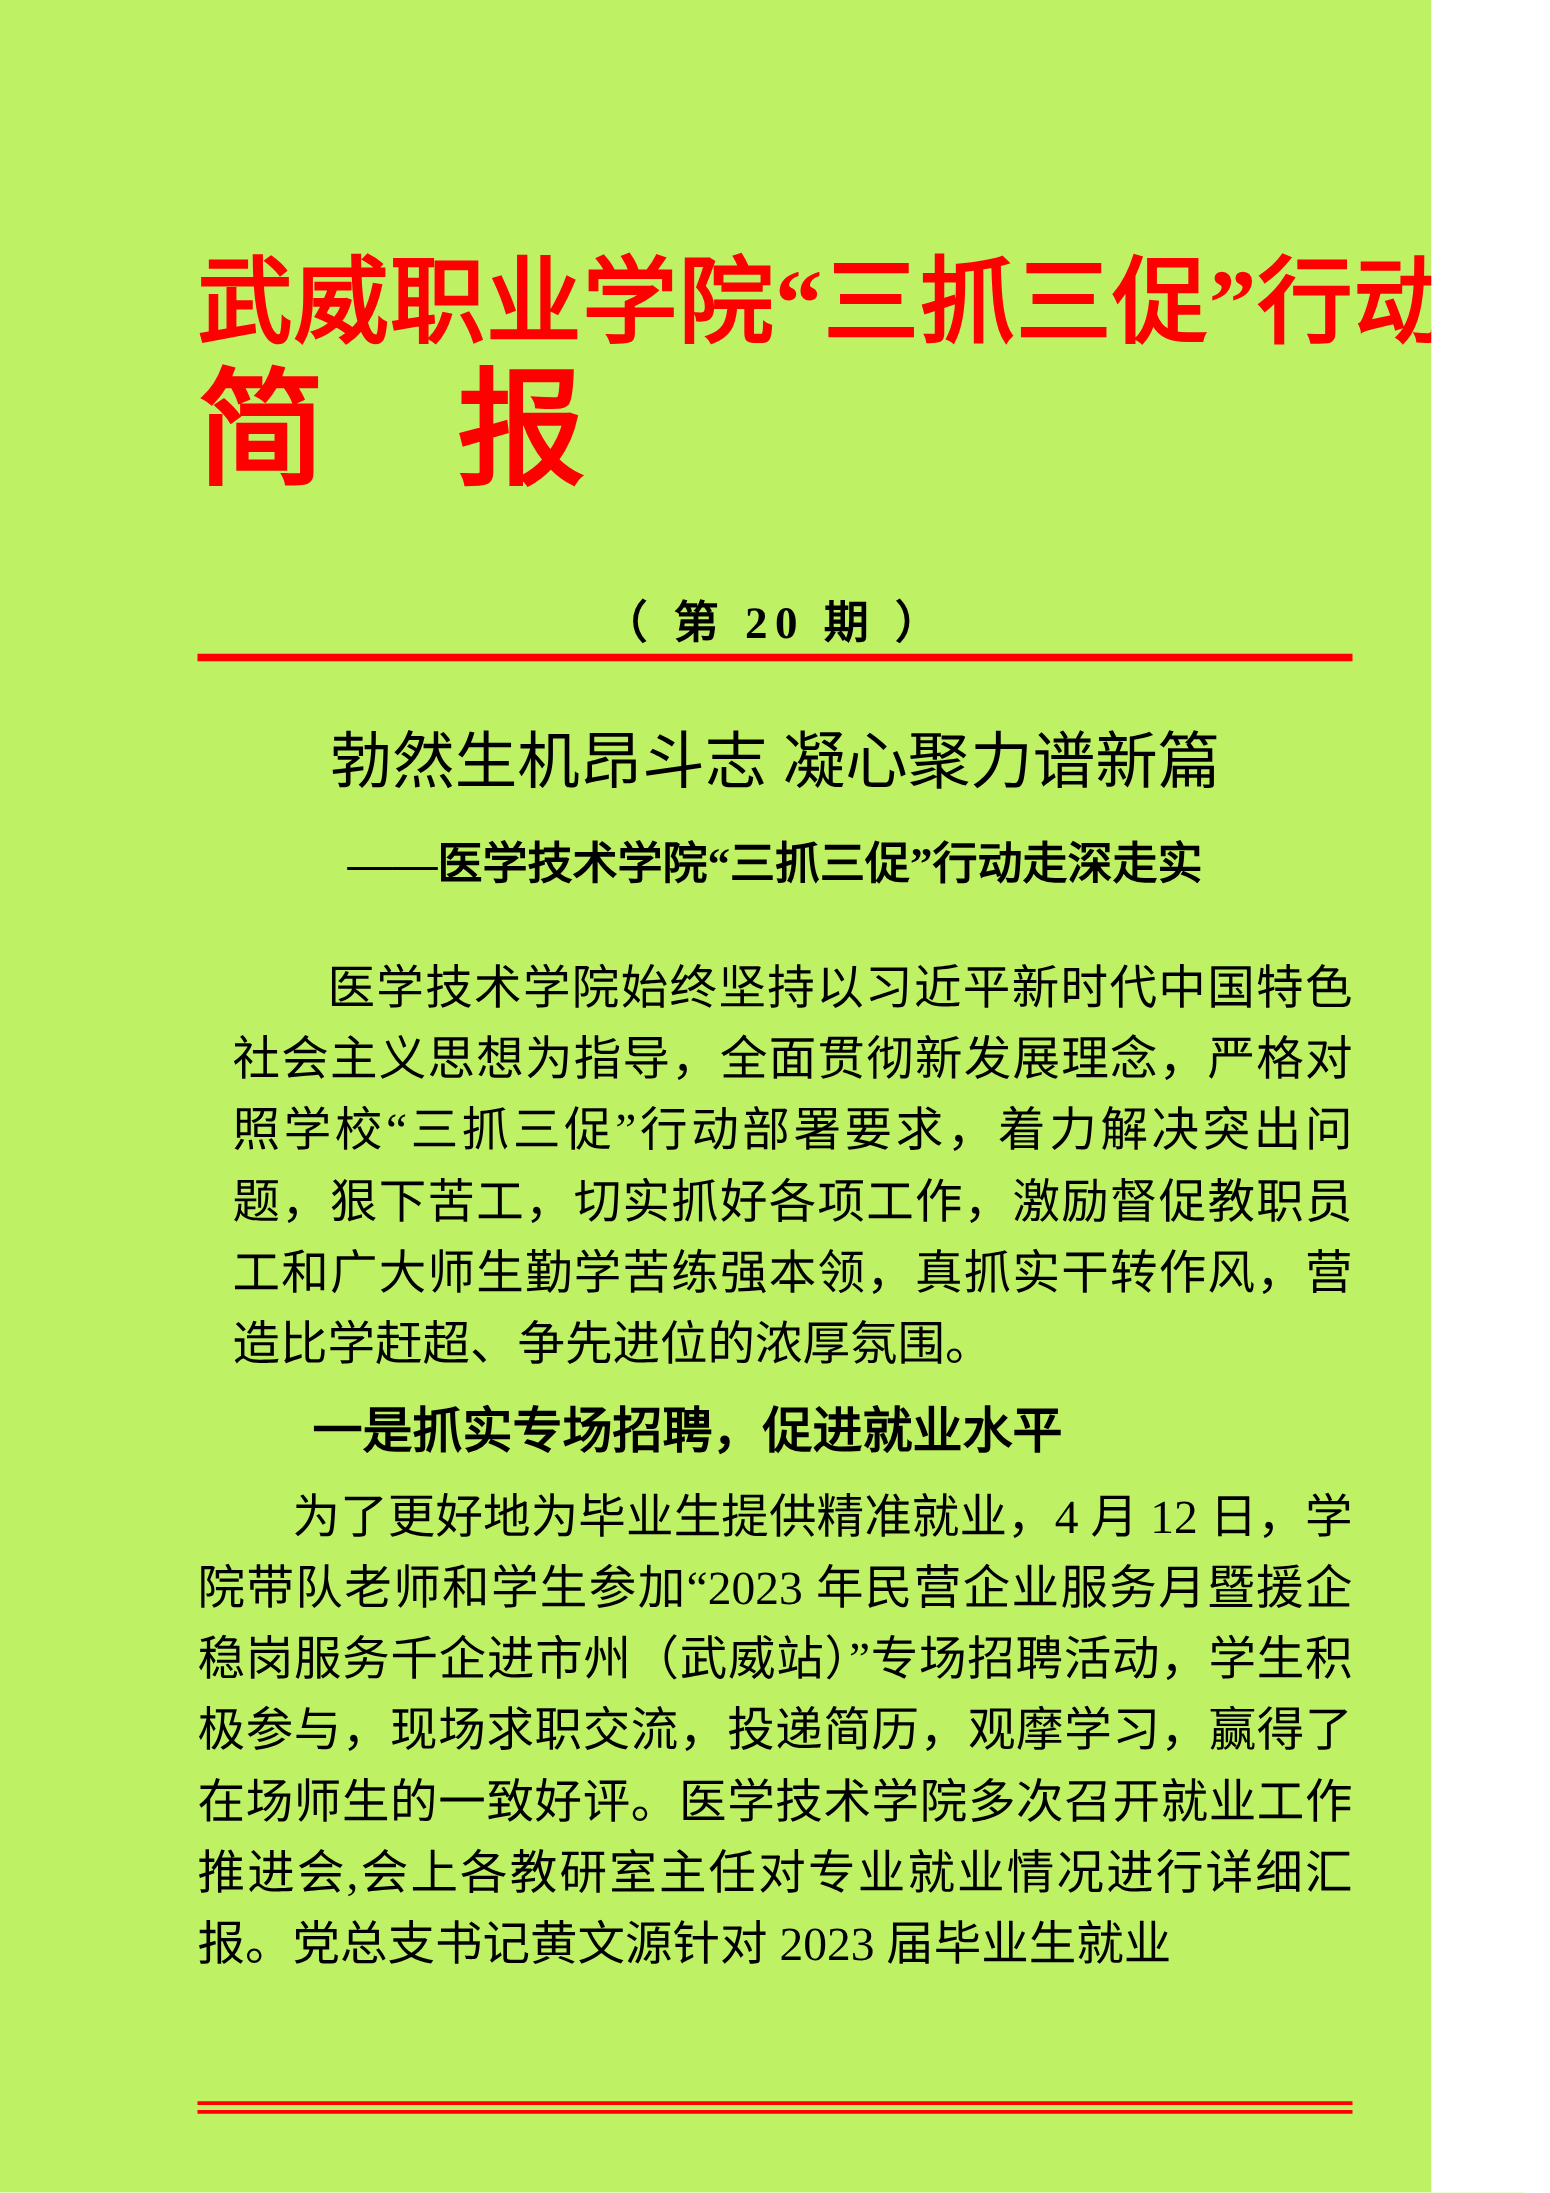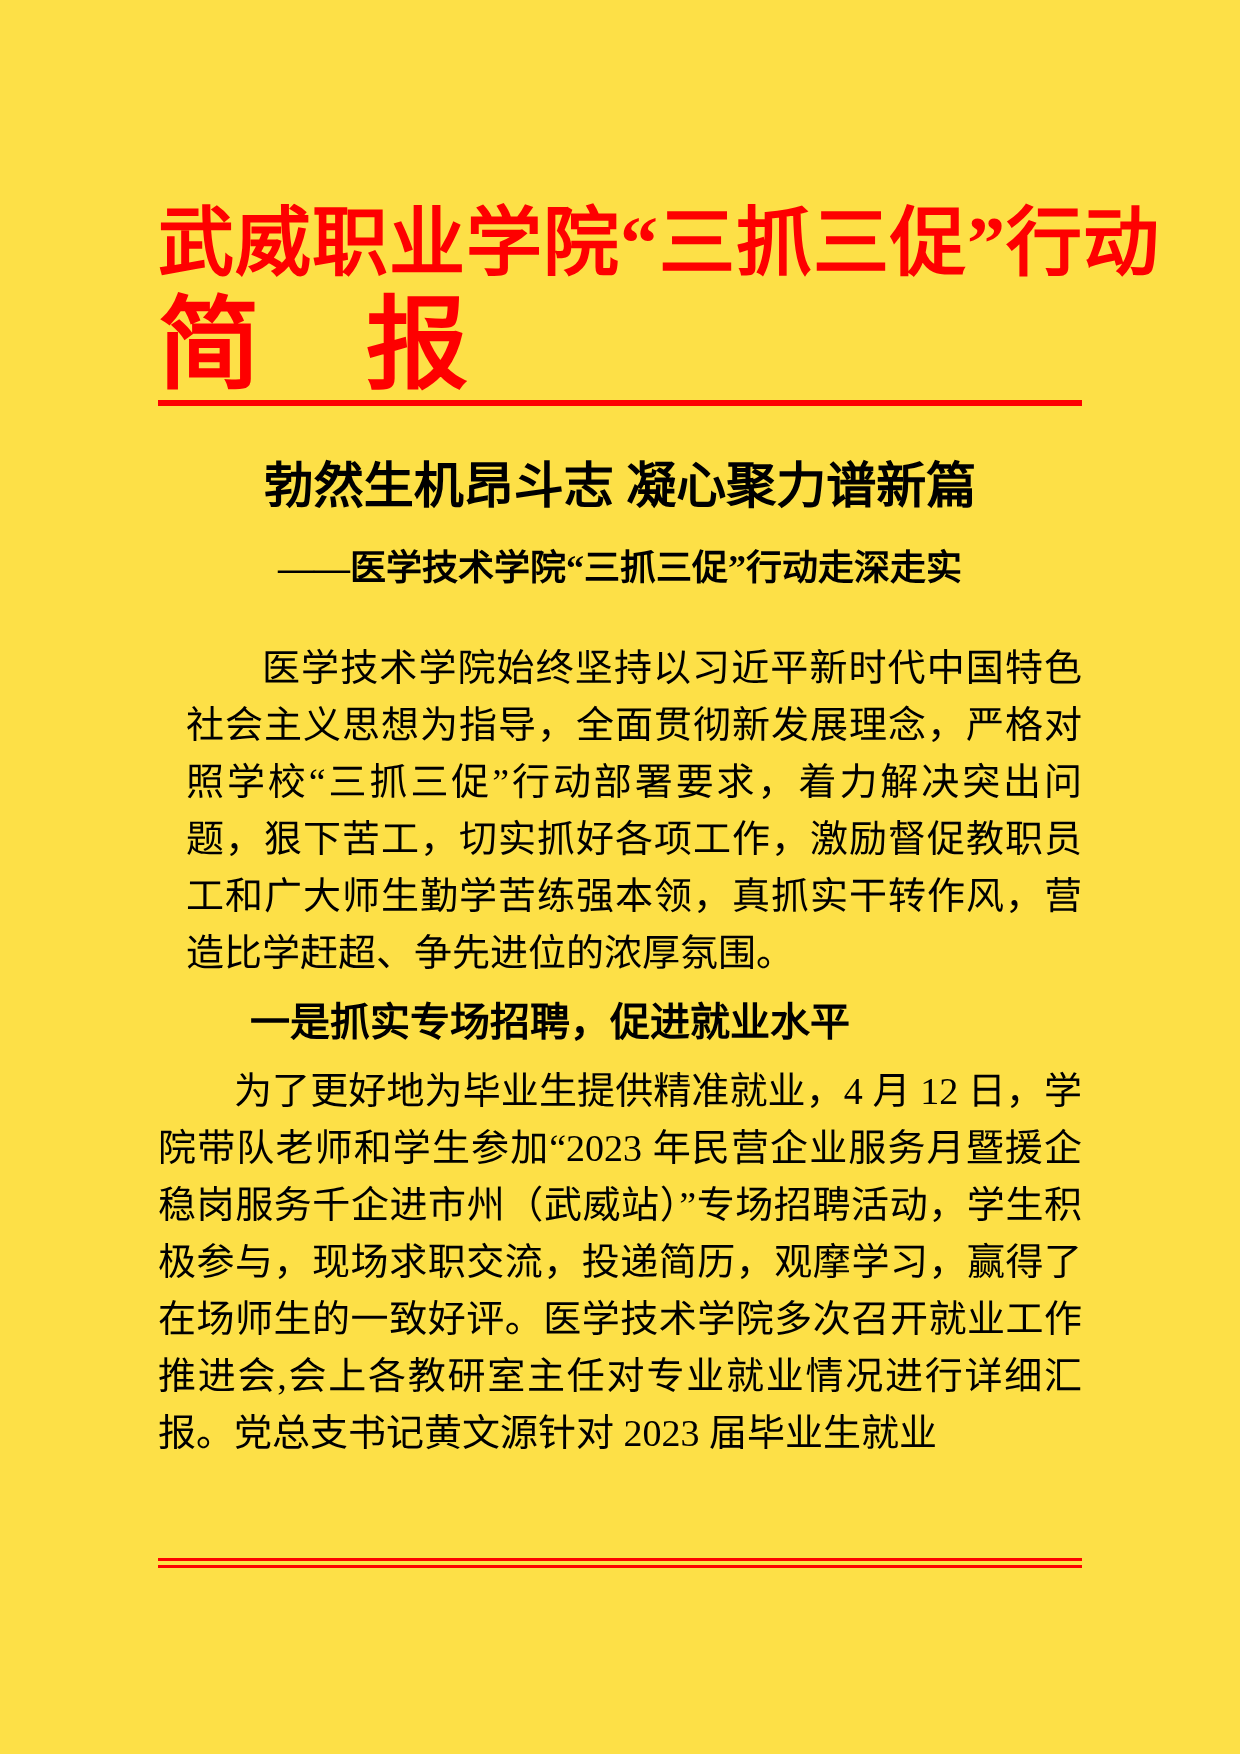"武威职业学院“三抓三促”行动" .page { background: #fde047 -> #bef264; width: 1240px -> 1145px }
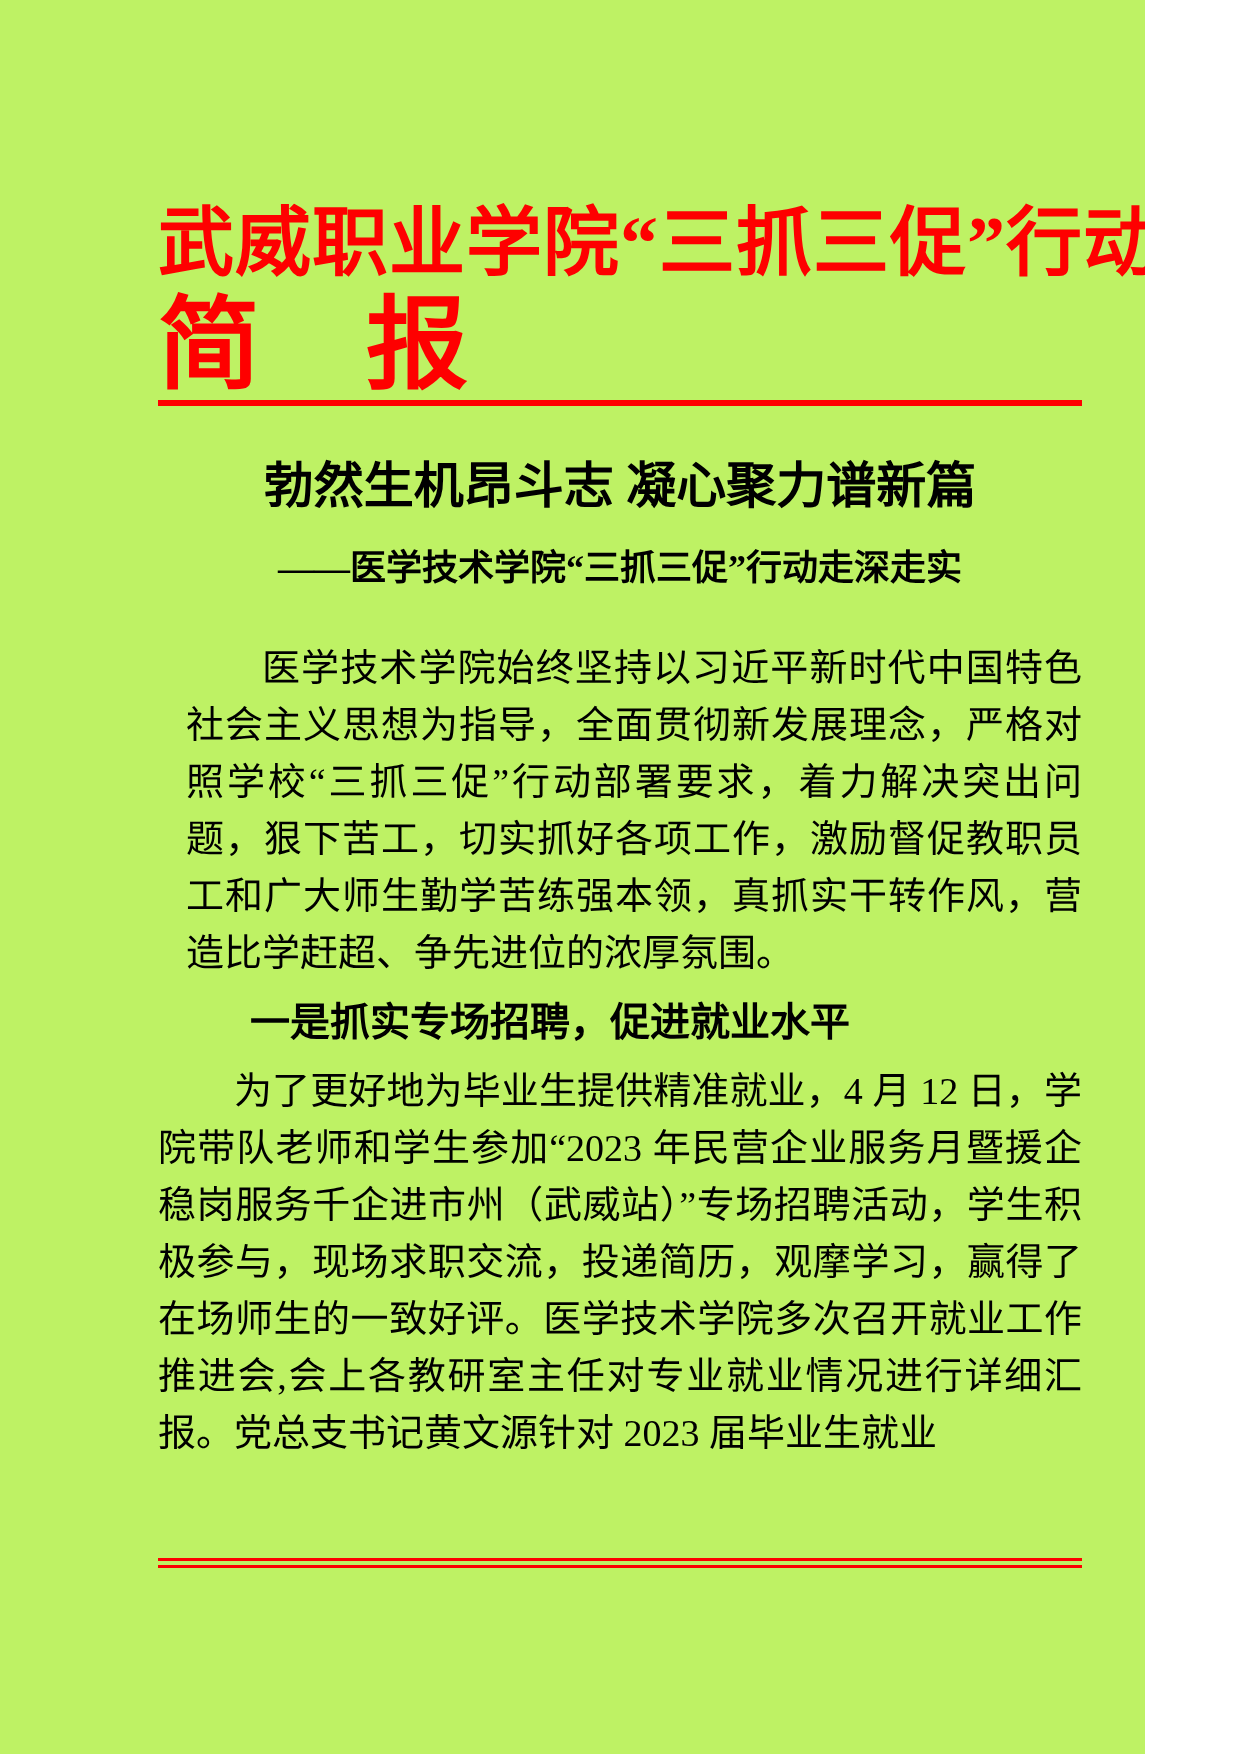"（ 第 20 期 ）" div.issue-line { html: none -> <div>（ 第 20 期 ）</div> }
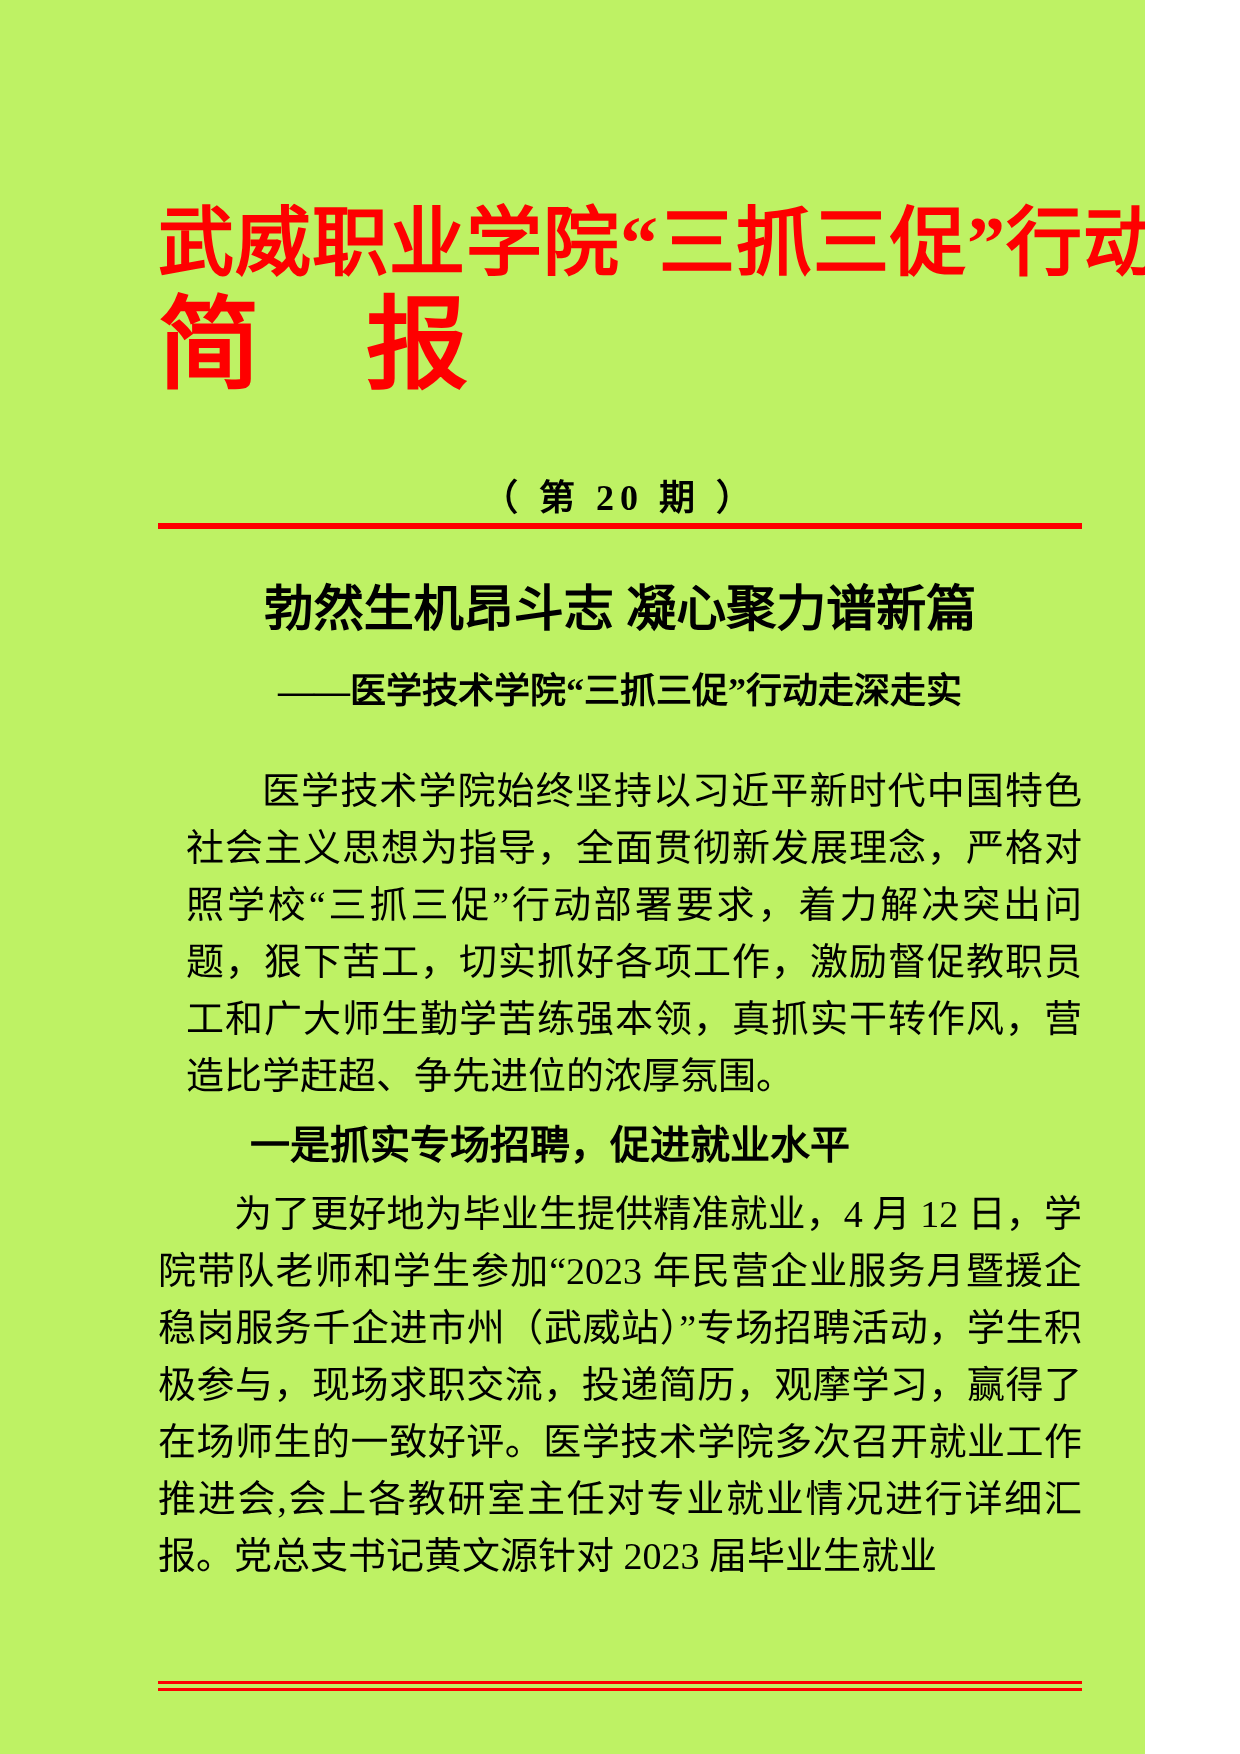"勃然生机昂斗志 凝心聚力谱新篇" .headline { font-weight: bold -> normal }
